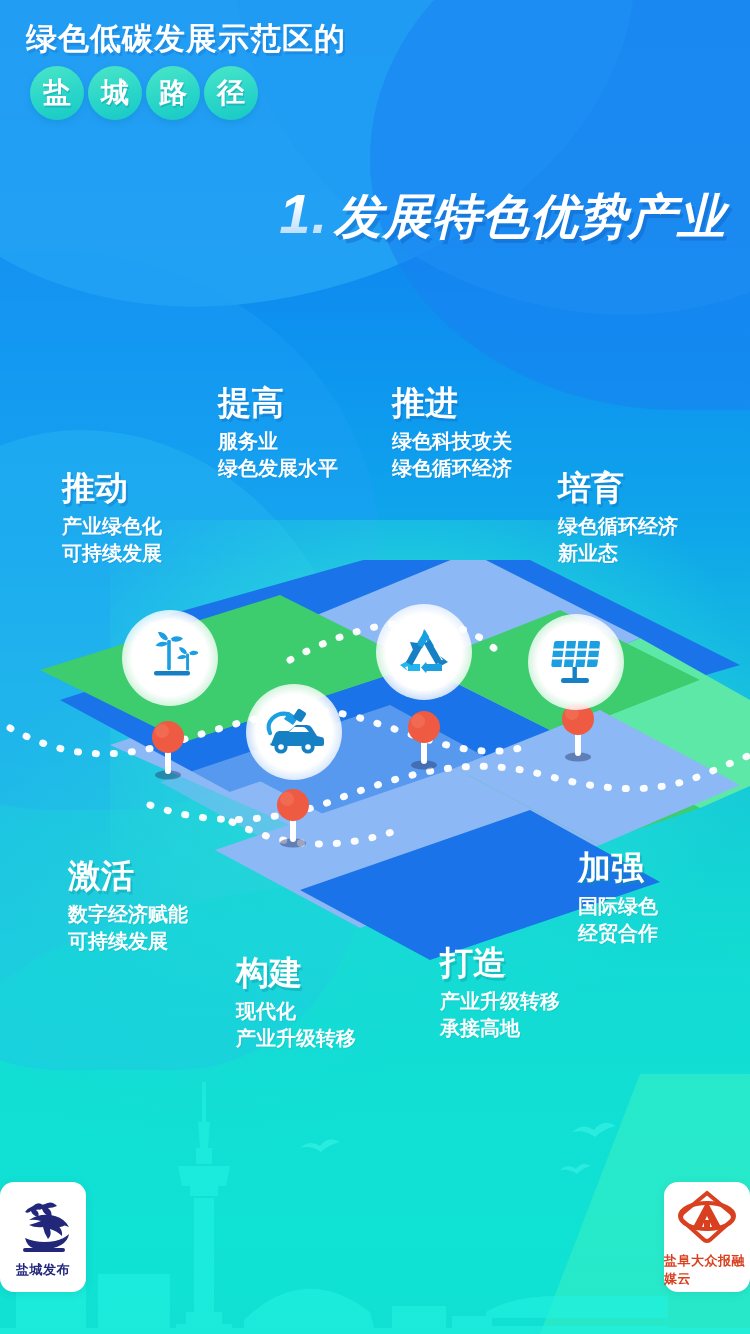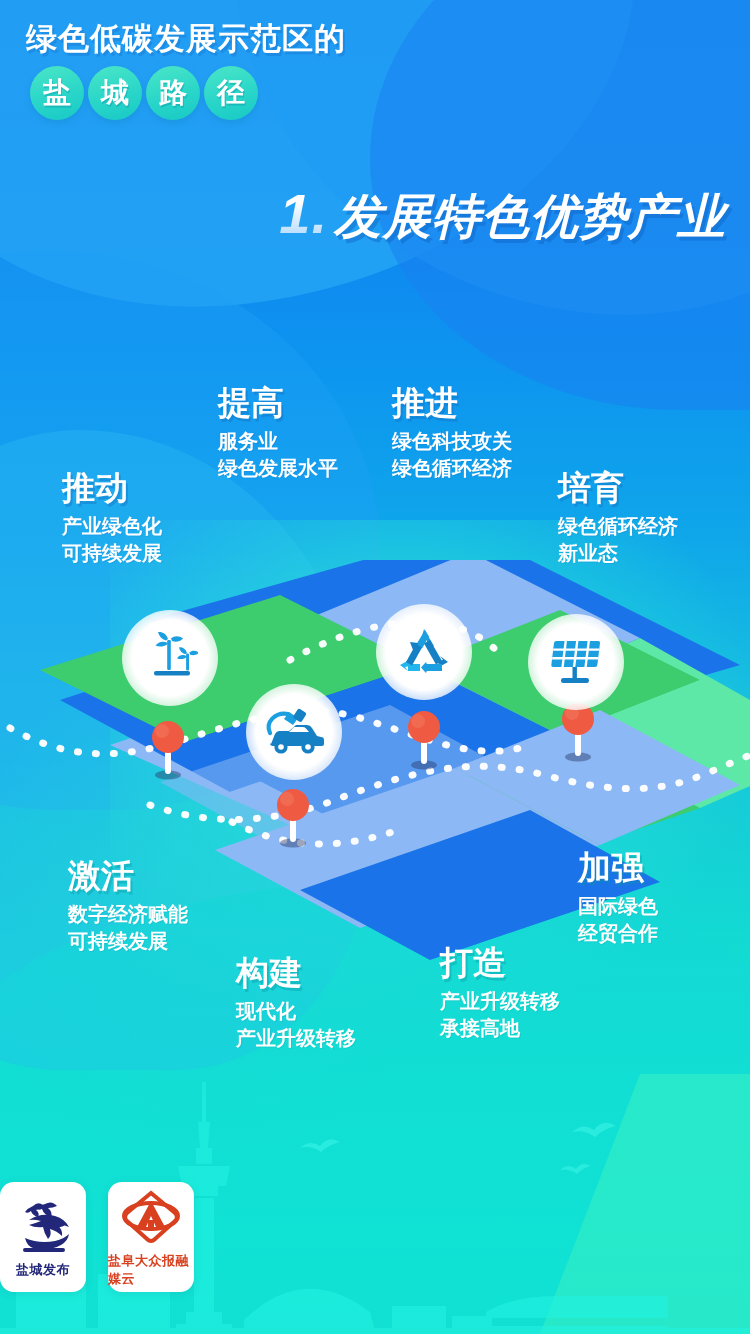"盐城发布" .logos { justify-content: flex-start -> space-between }
